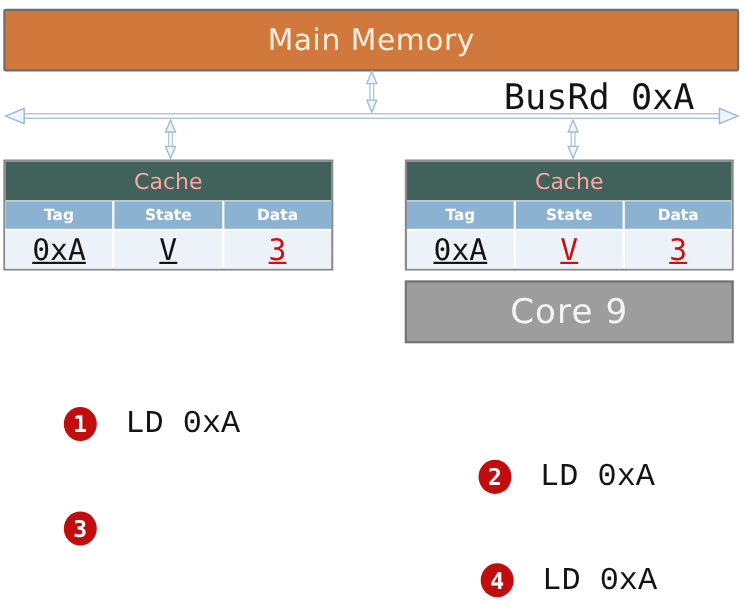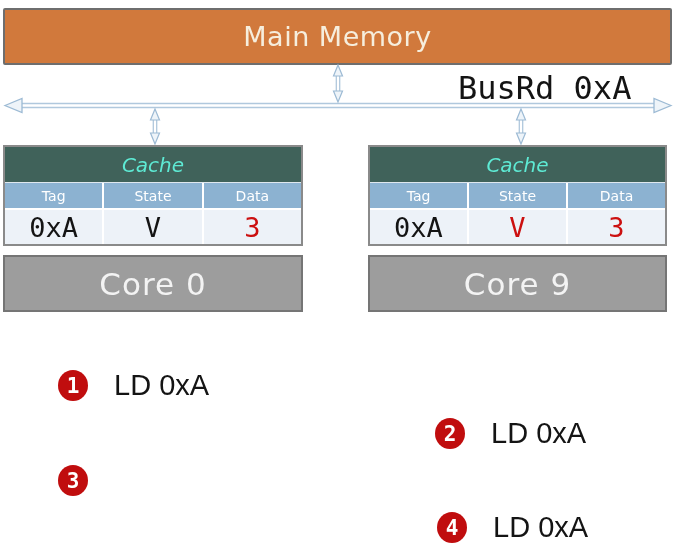"Cache" .cache-title { color: #5eead4 -> #fca5a5; font-style: italic -> none }
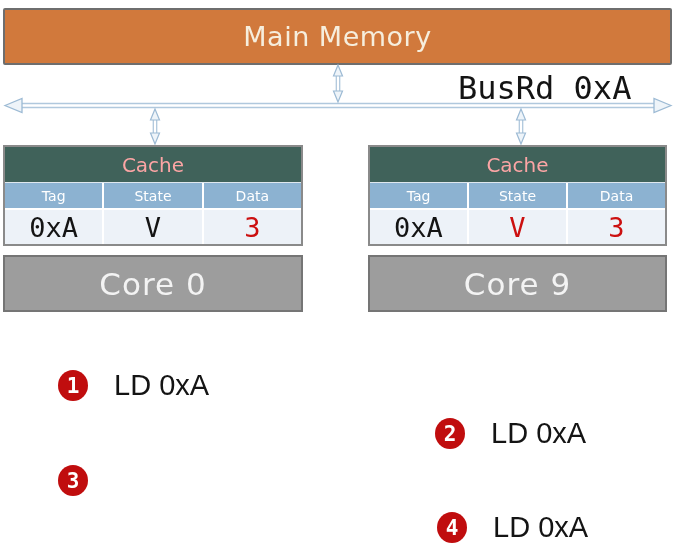"Tag" .col-head { font-weight: normal -> bold }
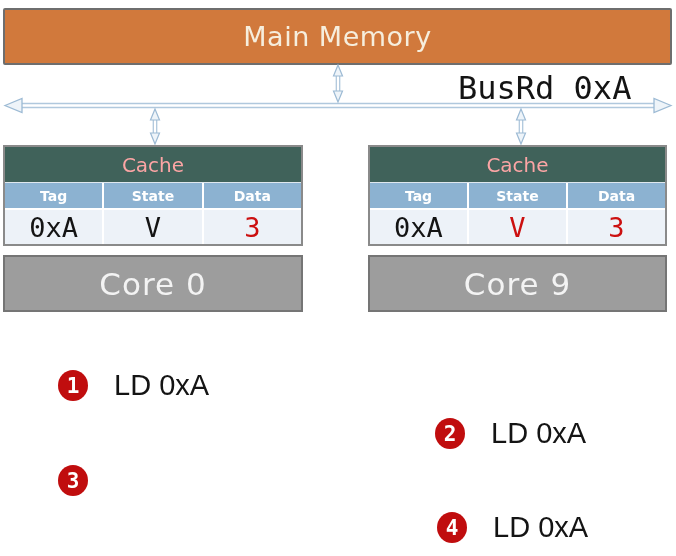"0xA" .val-cell { text-decoration: none -> underline }
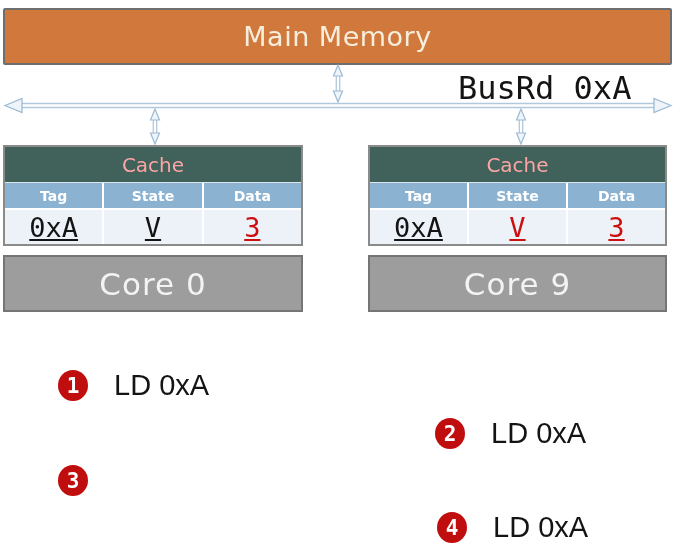"Core 0" div.core-box { html: <div> <span>Core 0</span> </div> -> none }
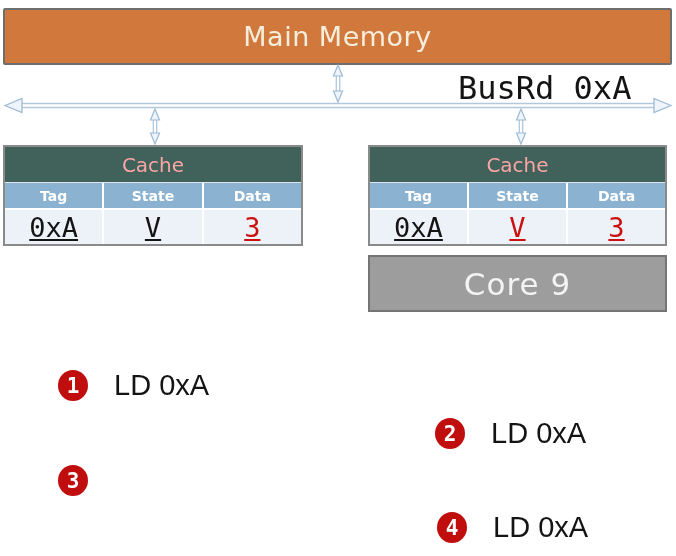"LD 0xA" .op-text { font-family: Liberation Sans, sans-serif -> Liberation Mono, monospace }
